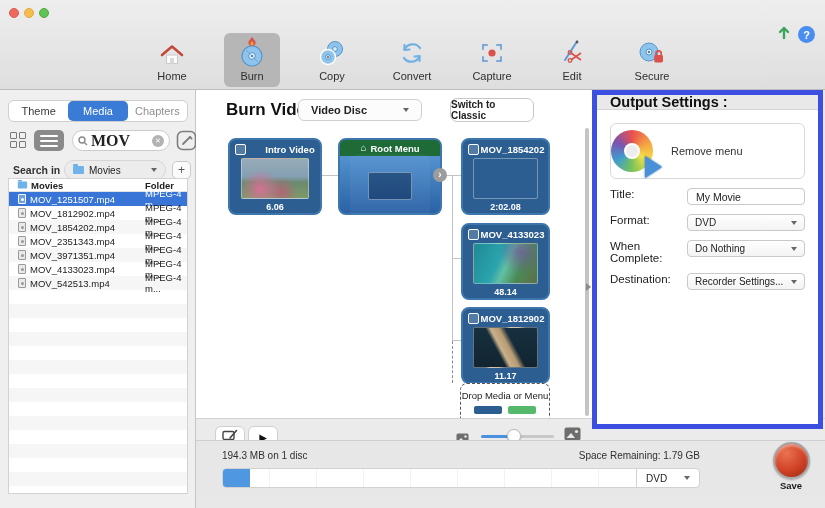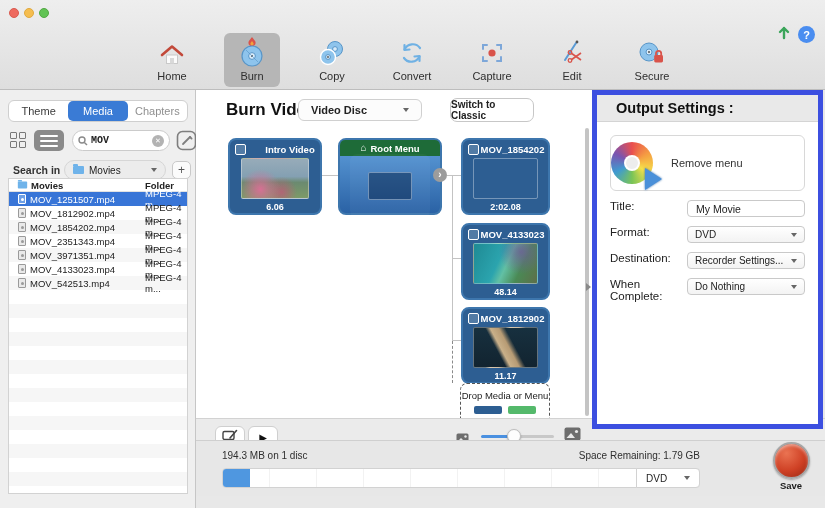"Output Settings :" .panel-head { height: 27px -> 15px; padding-left: 19px -> 13px }
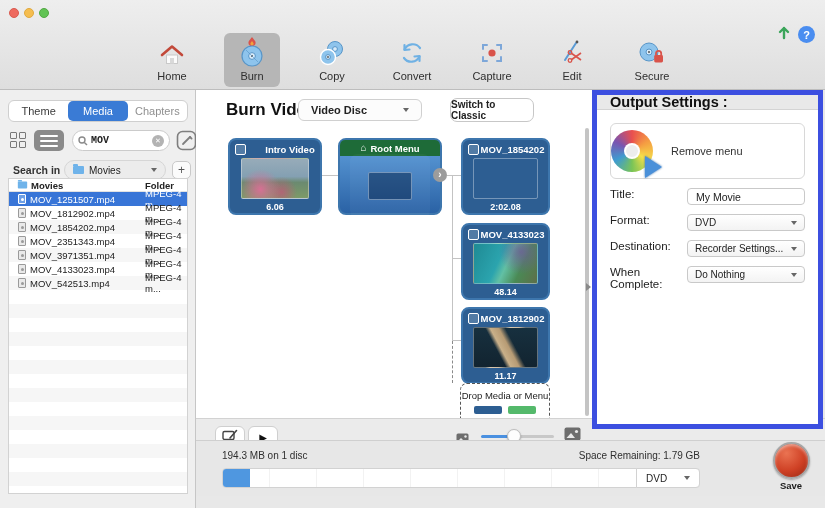"MOV" .searchbox input { font-family: Liberation Mono, monospace -> Liberation Serif, serif; font-size: 10px -> 16px }
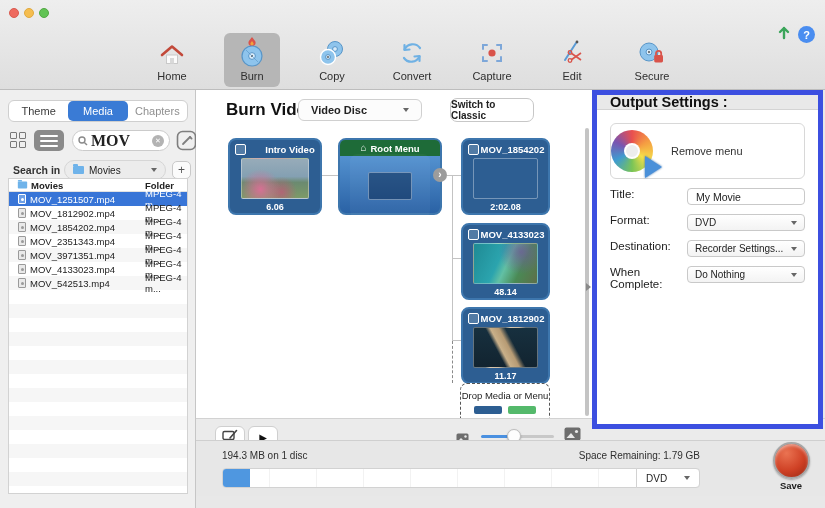"Destination:" div.field { order: before "When Complete:" -> after "When Complete:" }
